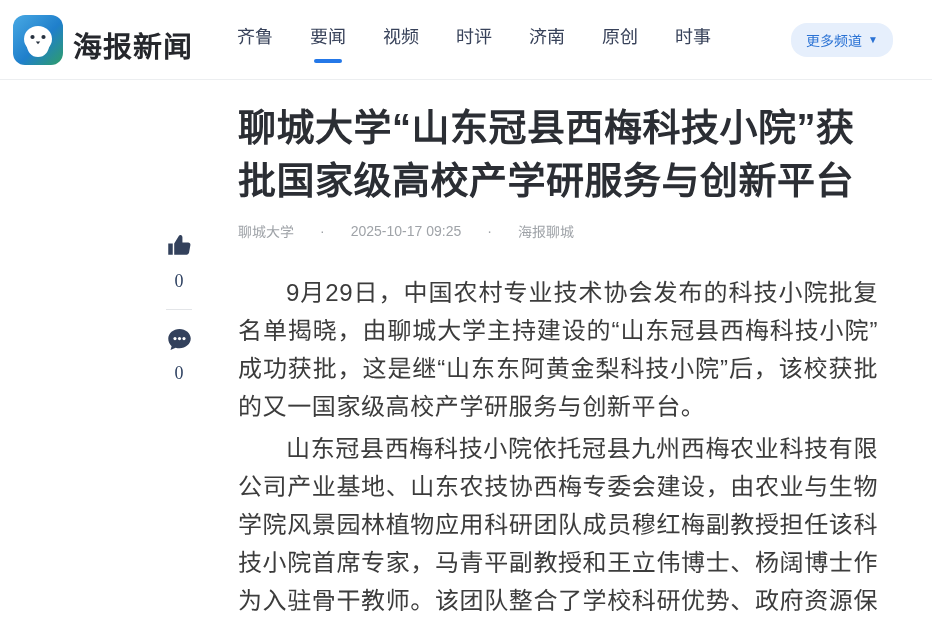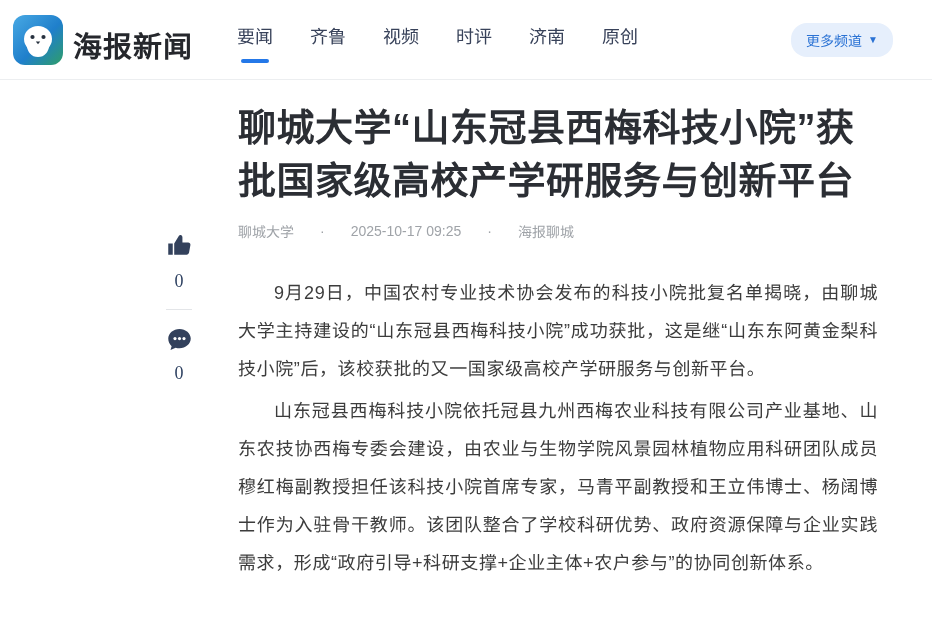"要闻" div.nav-tab { order: before "齐鲁" -> after "齐鲁" }
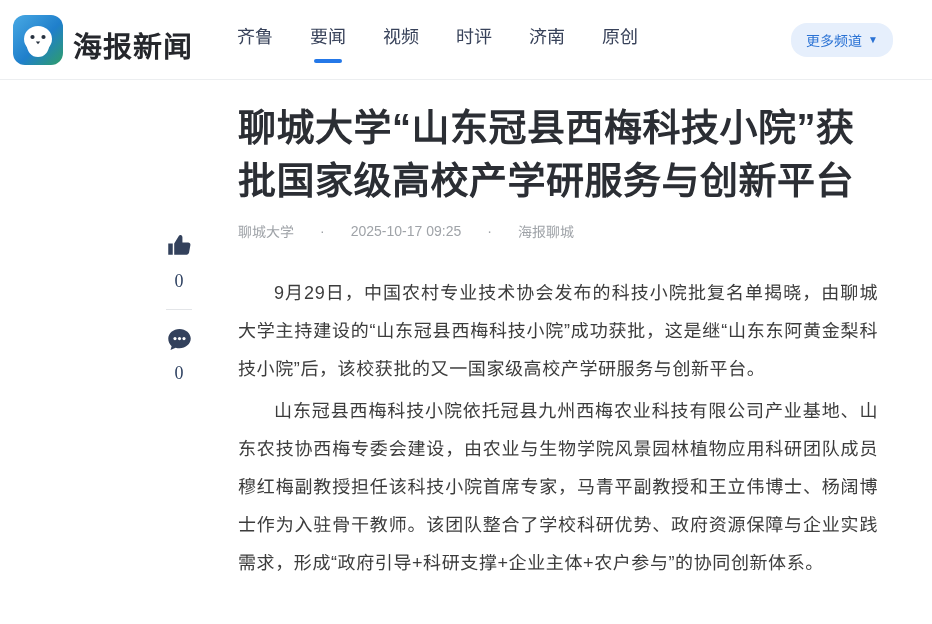"时事" div.nav-tab { html: none -> <div> <span>时事</span> </div> }
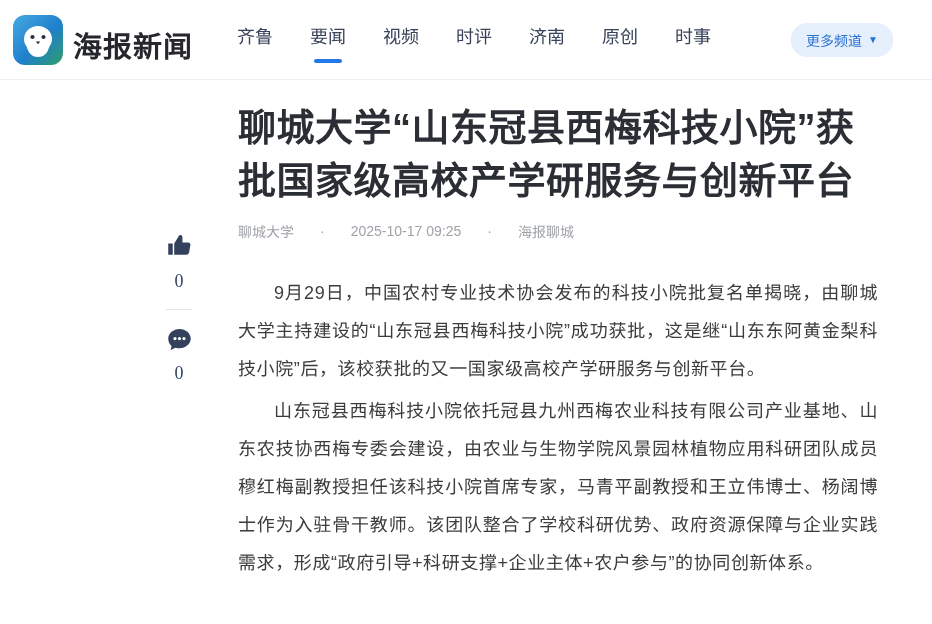"9月29日，中国农村专业技术协会发布的科技小院批复名单揭晓，由聊城大学主持建设的" .article-body p { font-size: 18px -> 24px }
